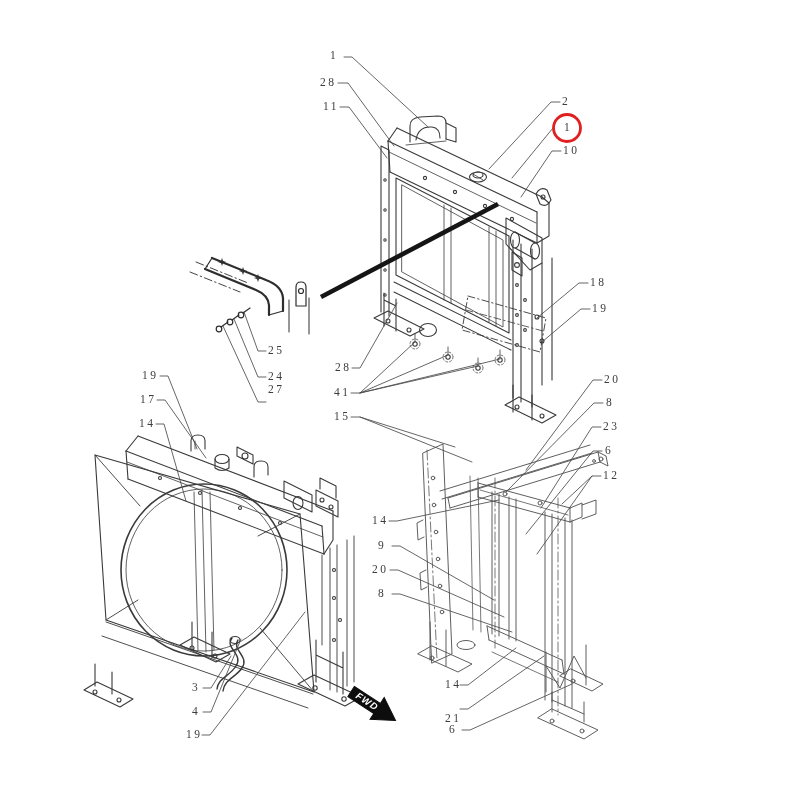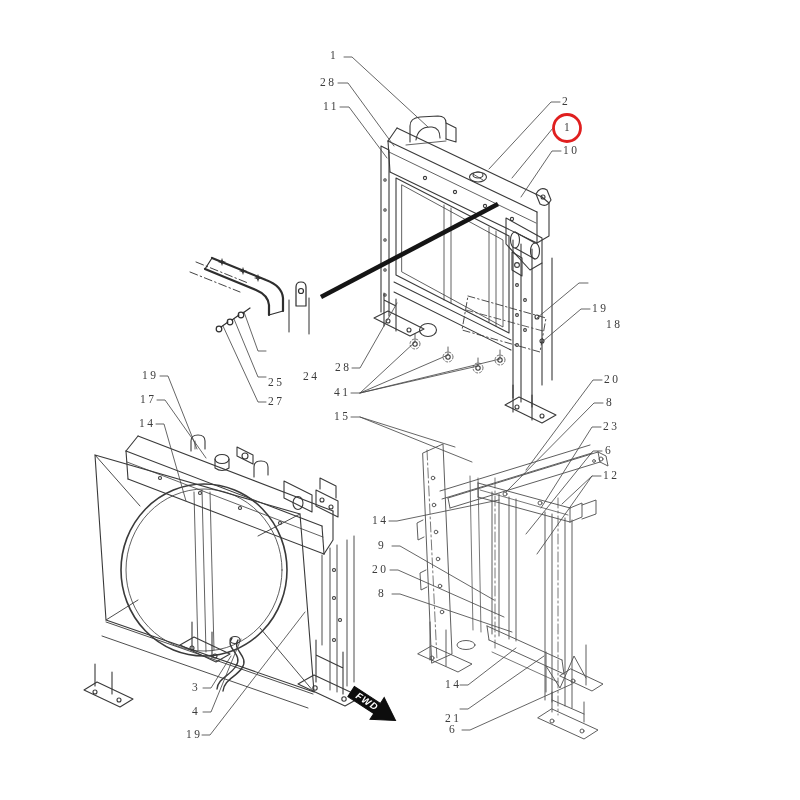"18" span.callout { left: 606px -> 590px; margin-top: 42px -> none }
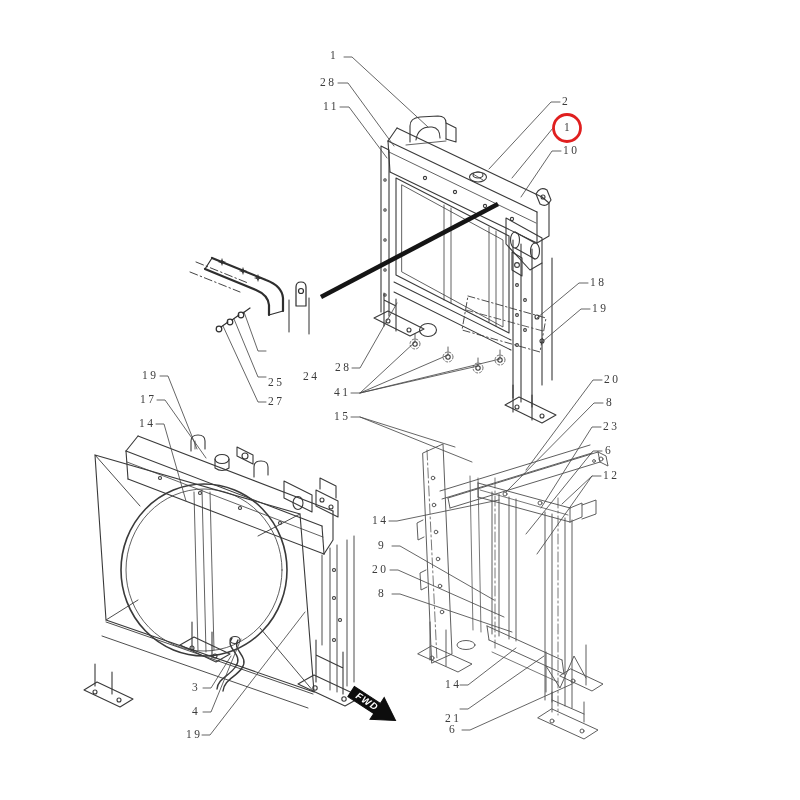"25" span.callout { margin-top: 32px -> none }
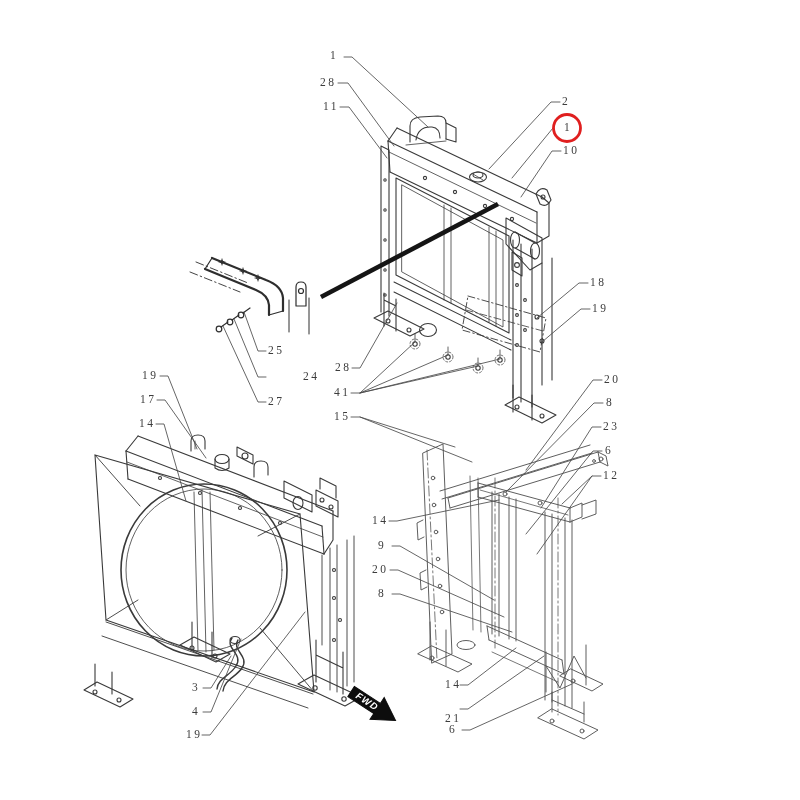"24" span.callout { margin-left: 35px -> none }
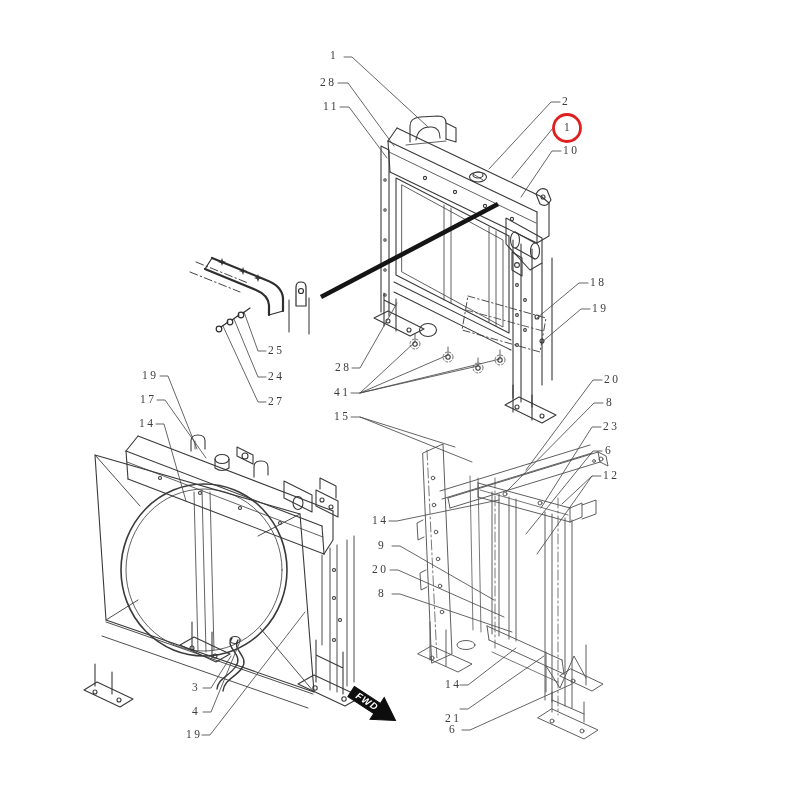"27" span.callout { top: 396px -> 384px }
